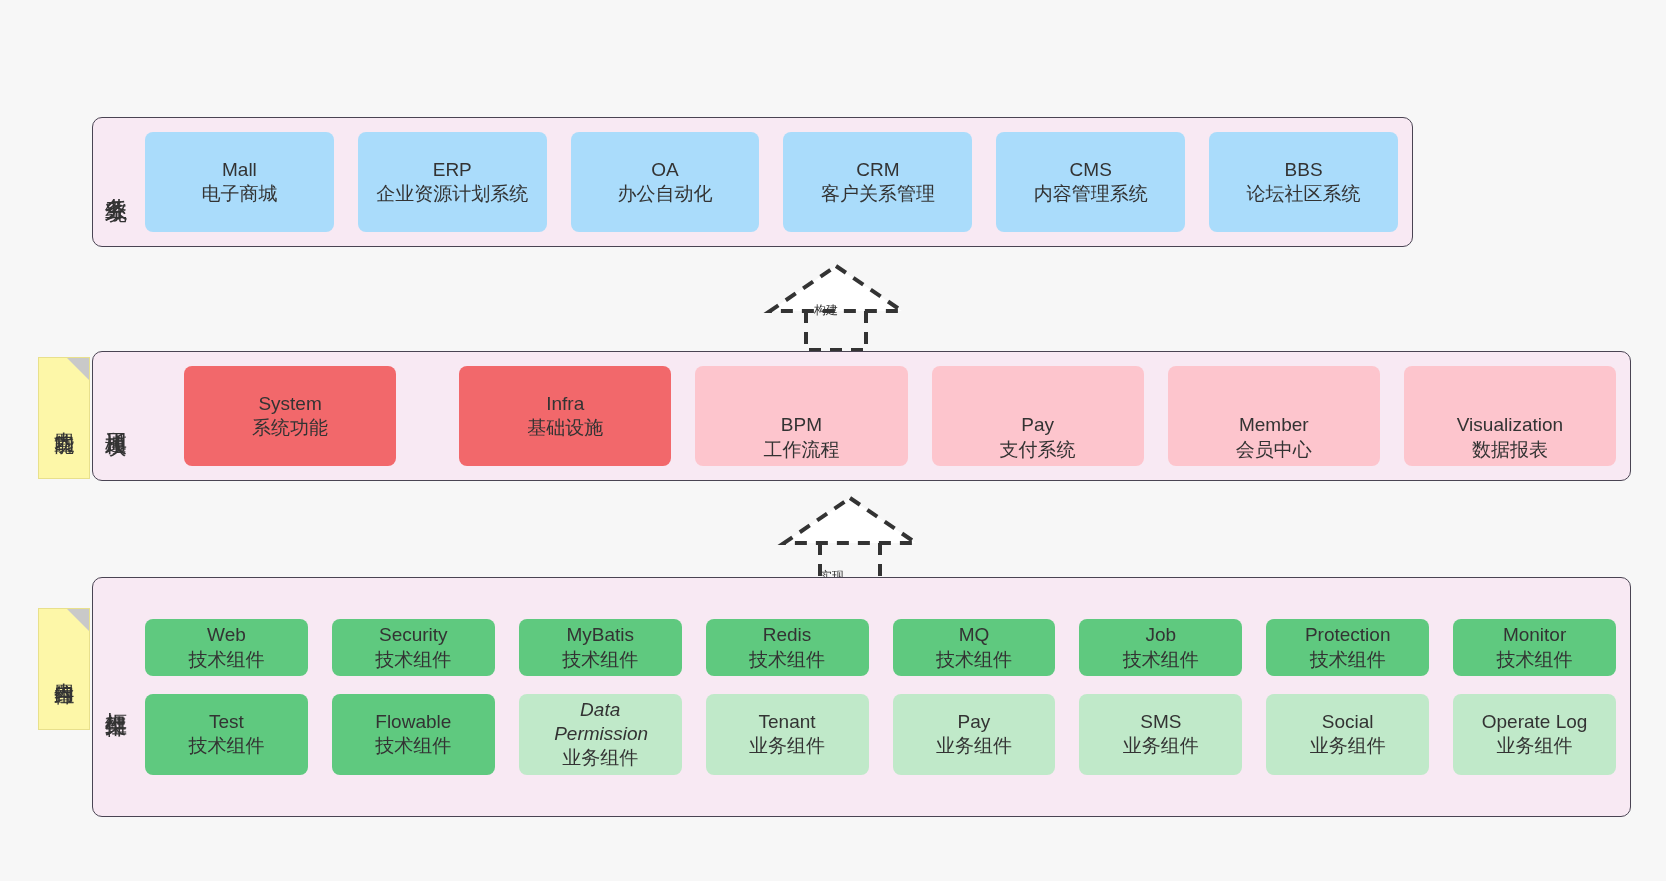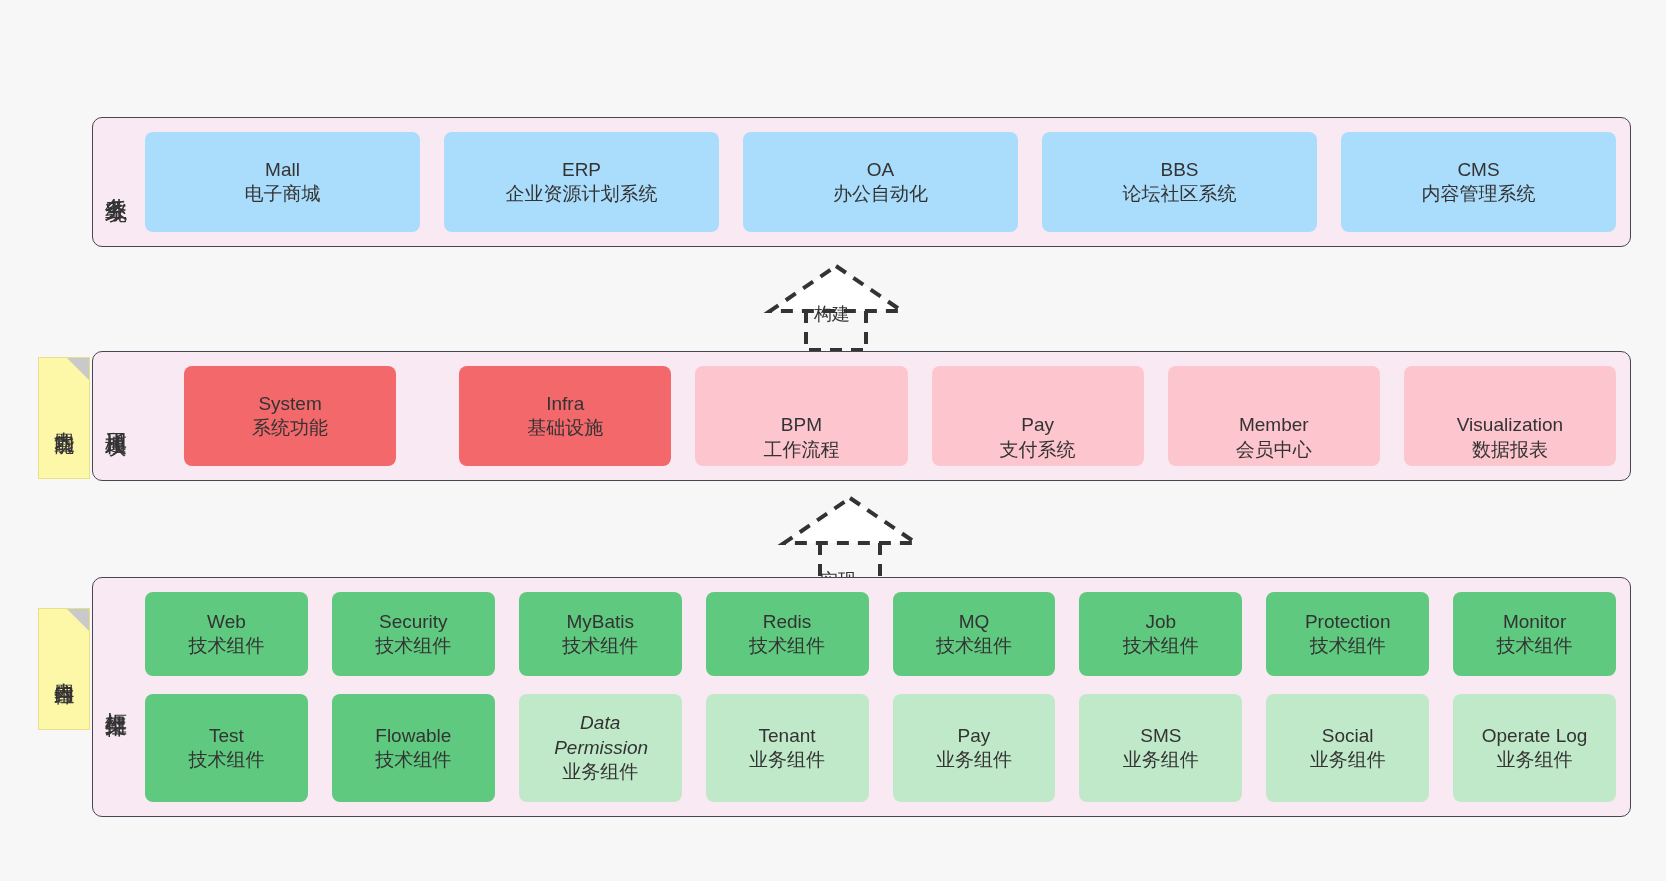"Mall" div.layer { width: 1539px -> 1321px }
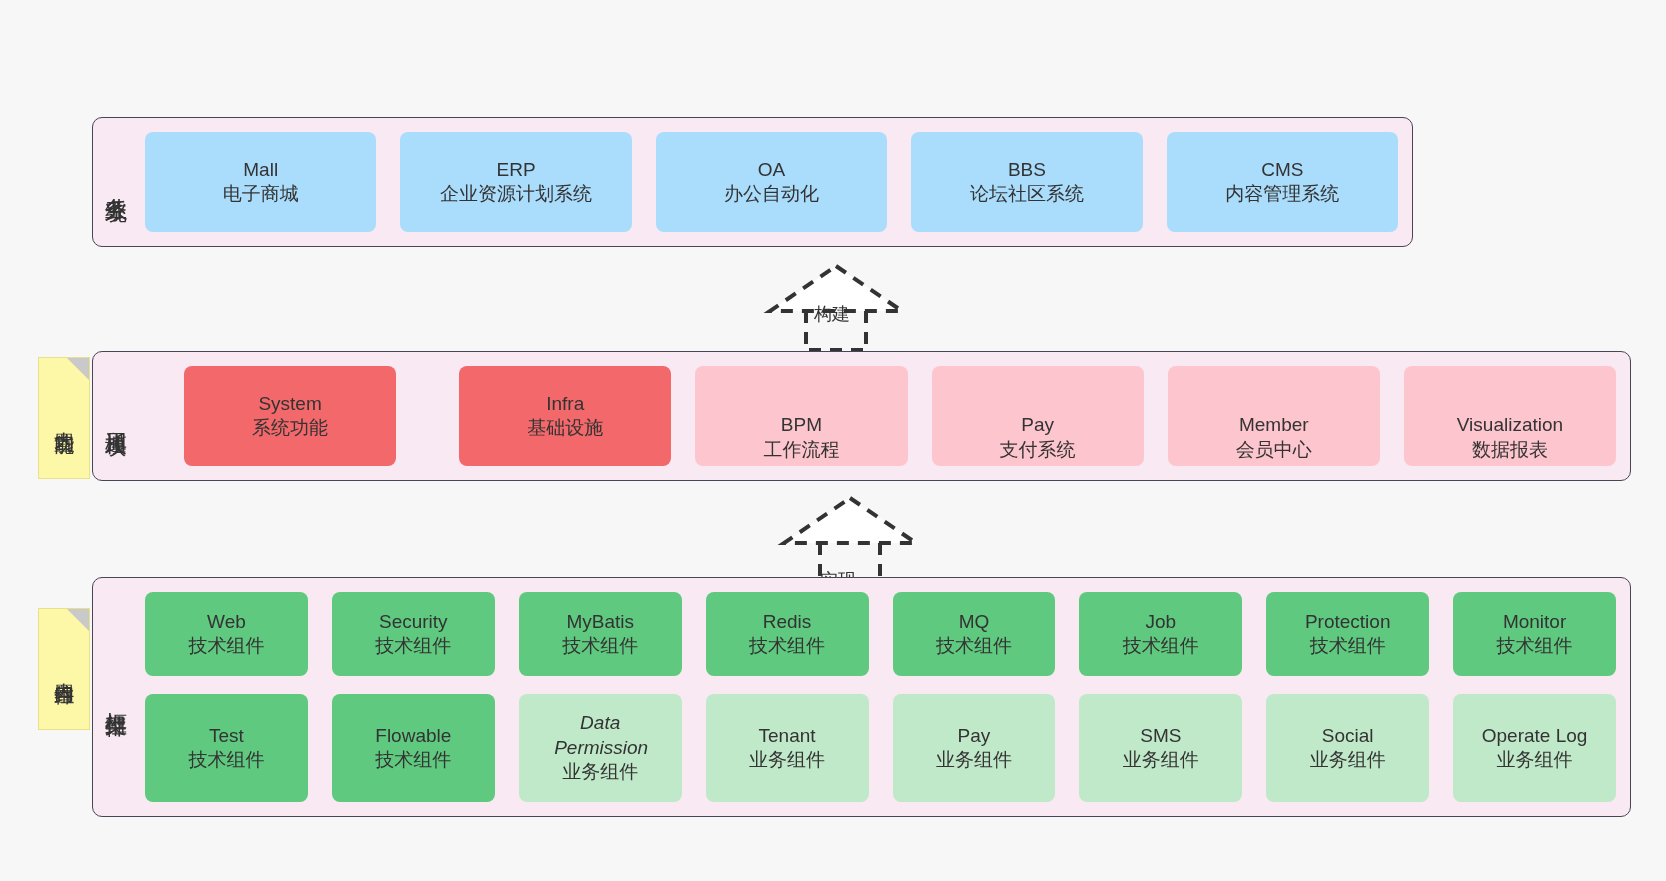"CRM" div.box { html: none -> <div> <span>CRM</span> <span>客户关系管理</span> </div> }
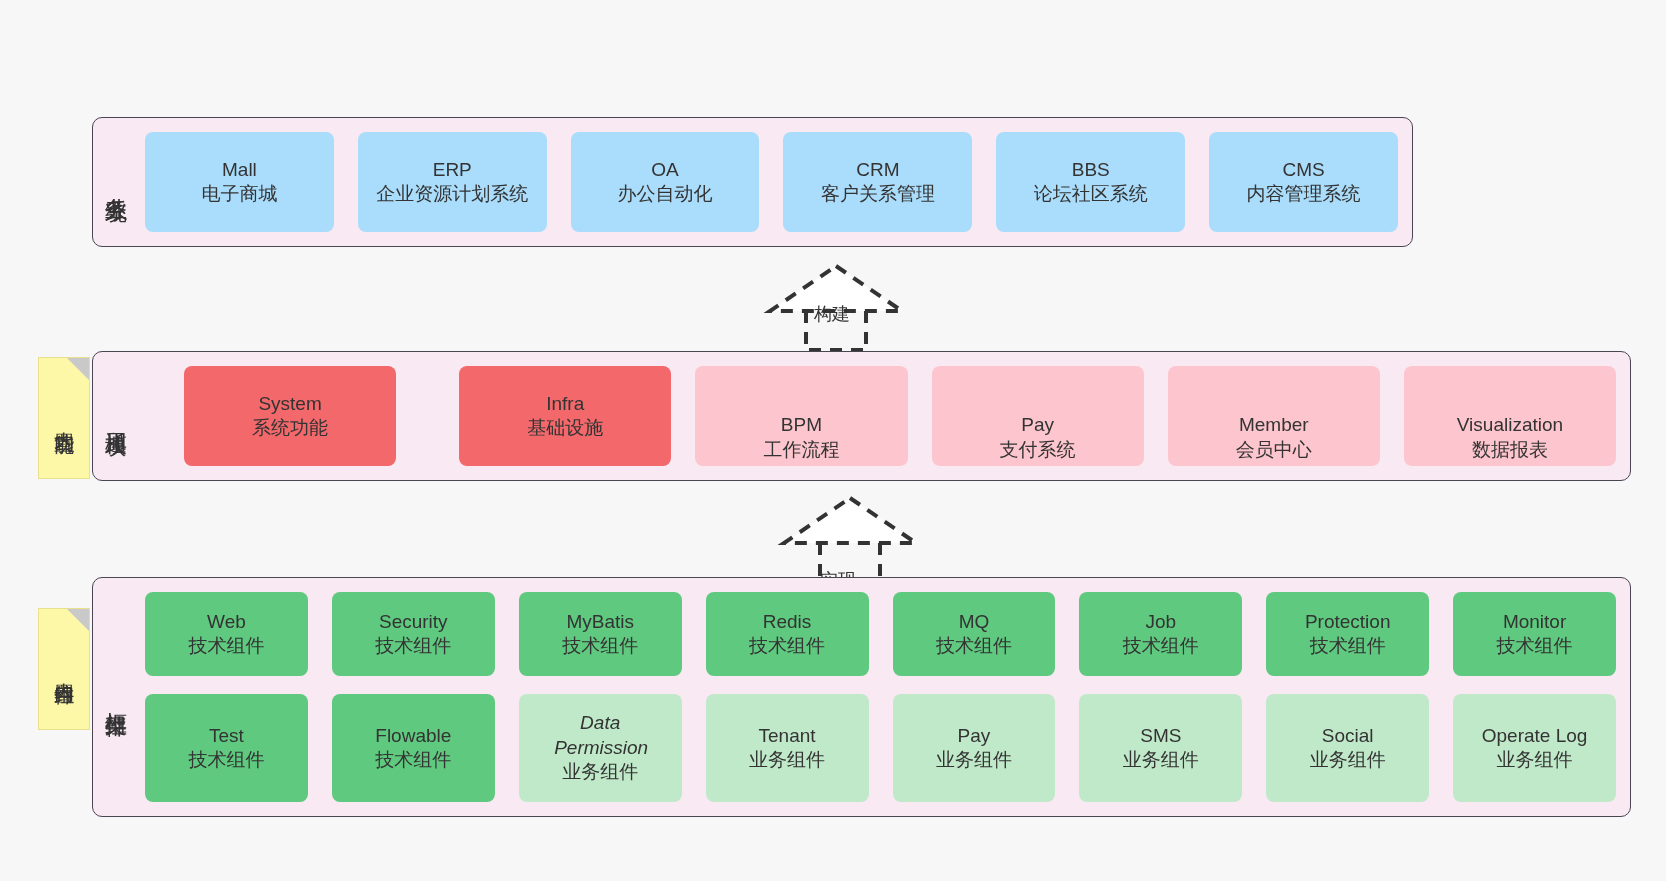"BBS" div.box { order: before "CMS" -> after "CMS" }
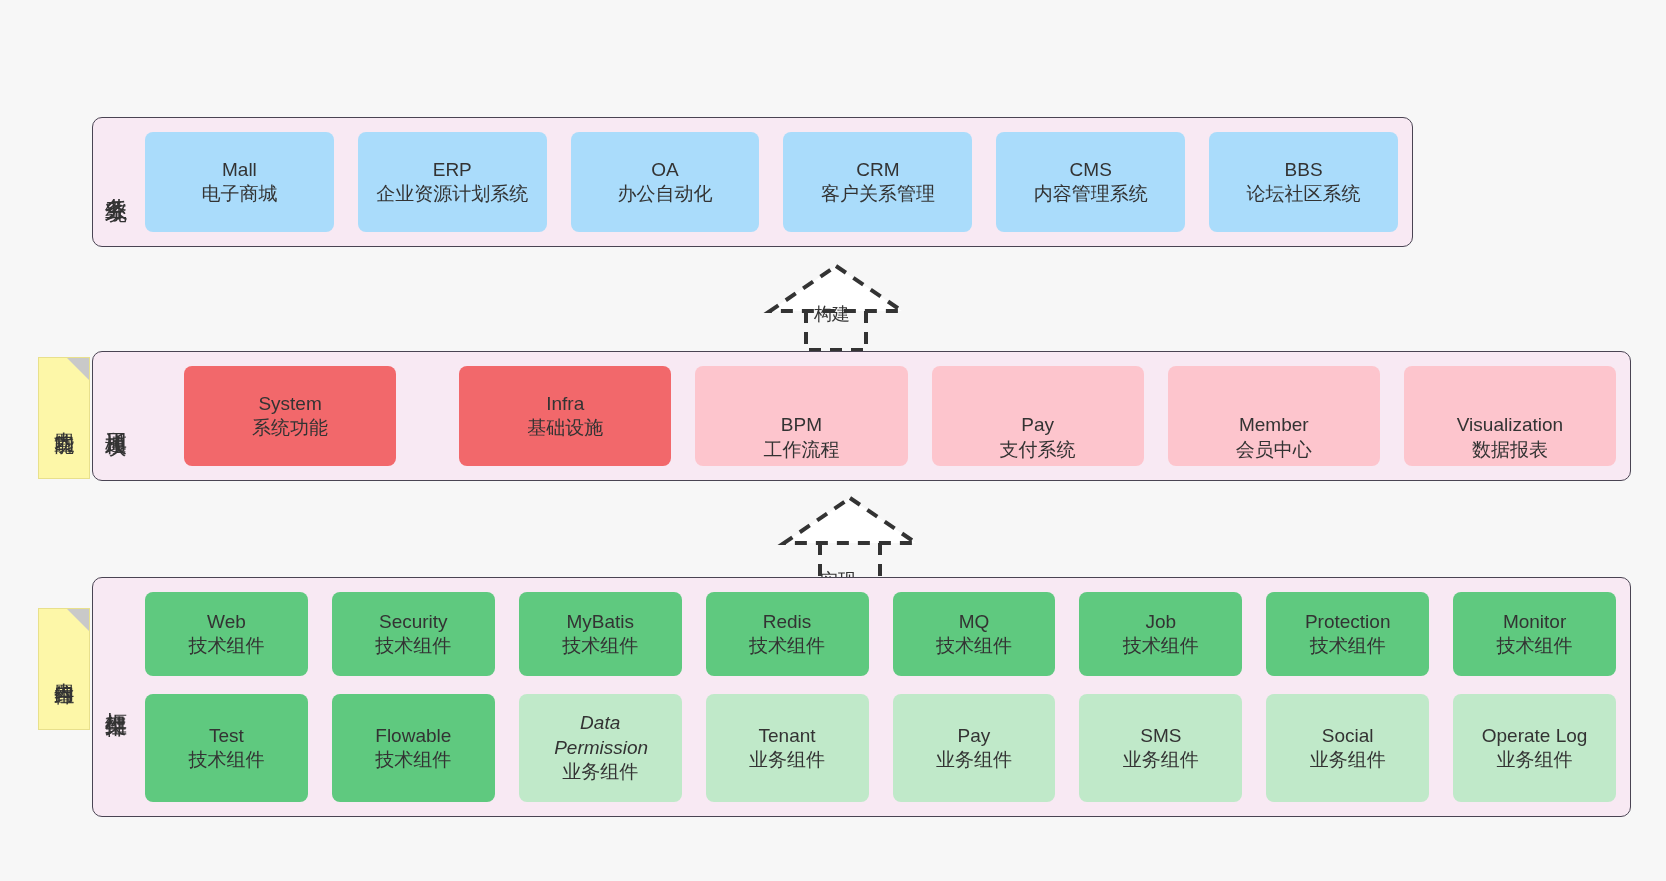"构建" .connector .clabel { font-size: 18px -> 12px }
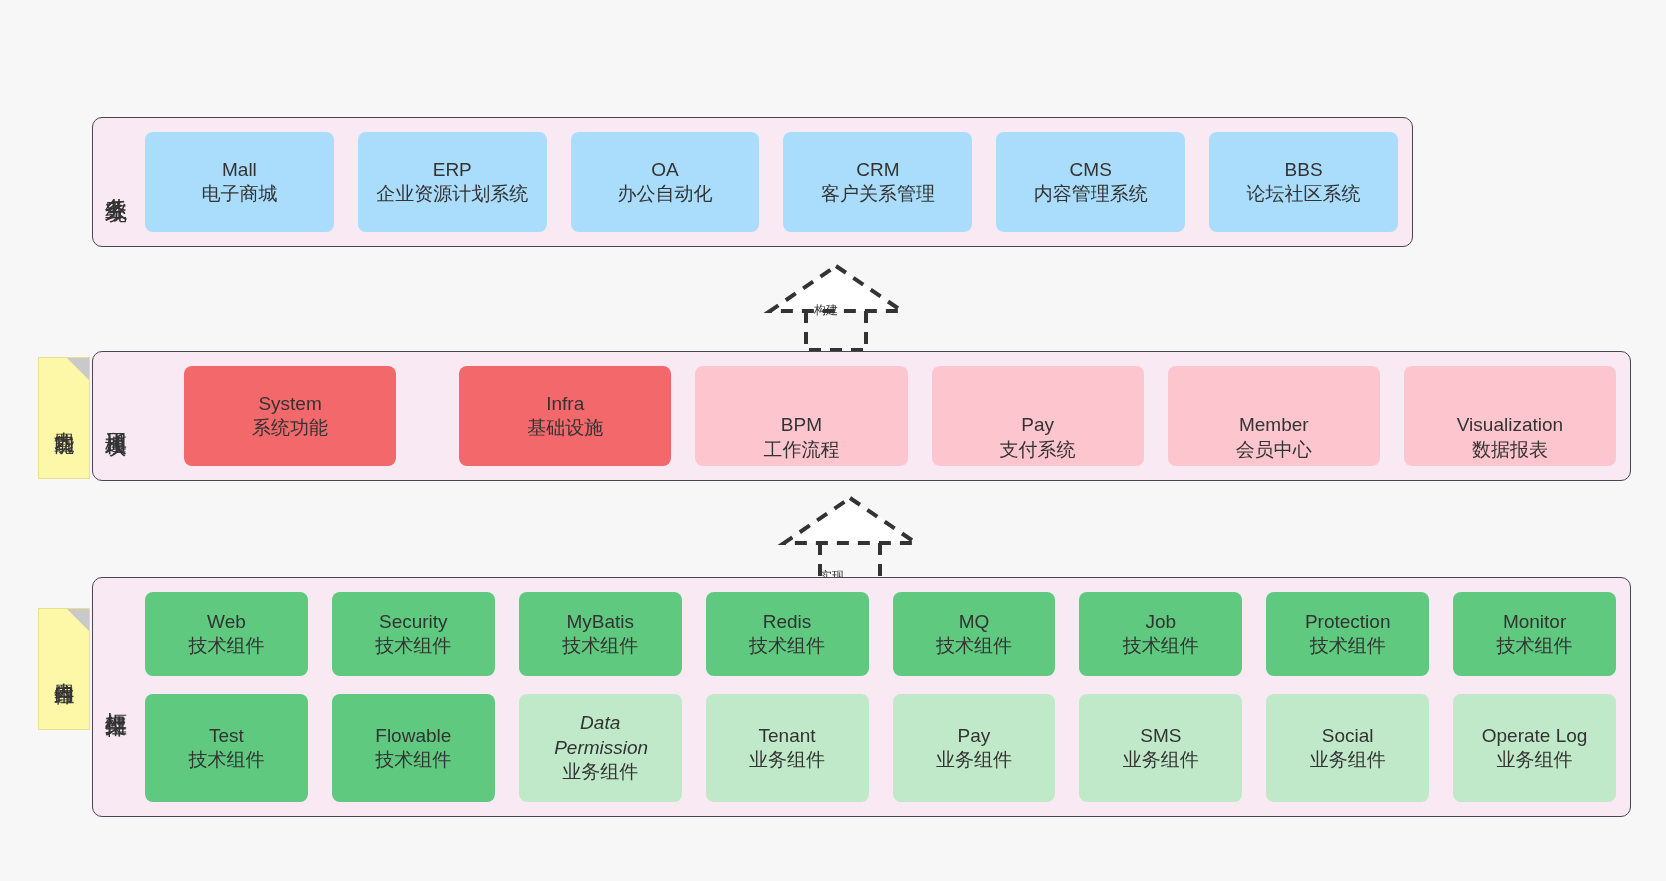"Web" div.layer { align-items: none -> center }
